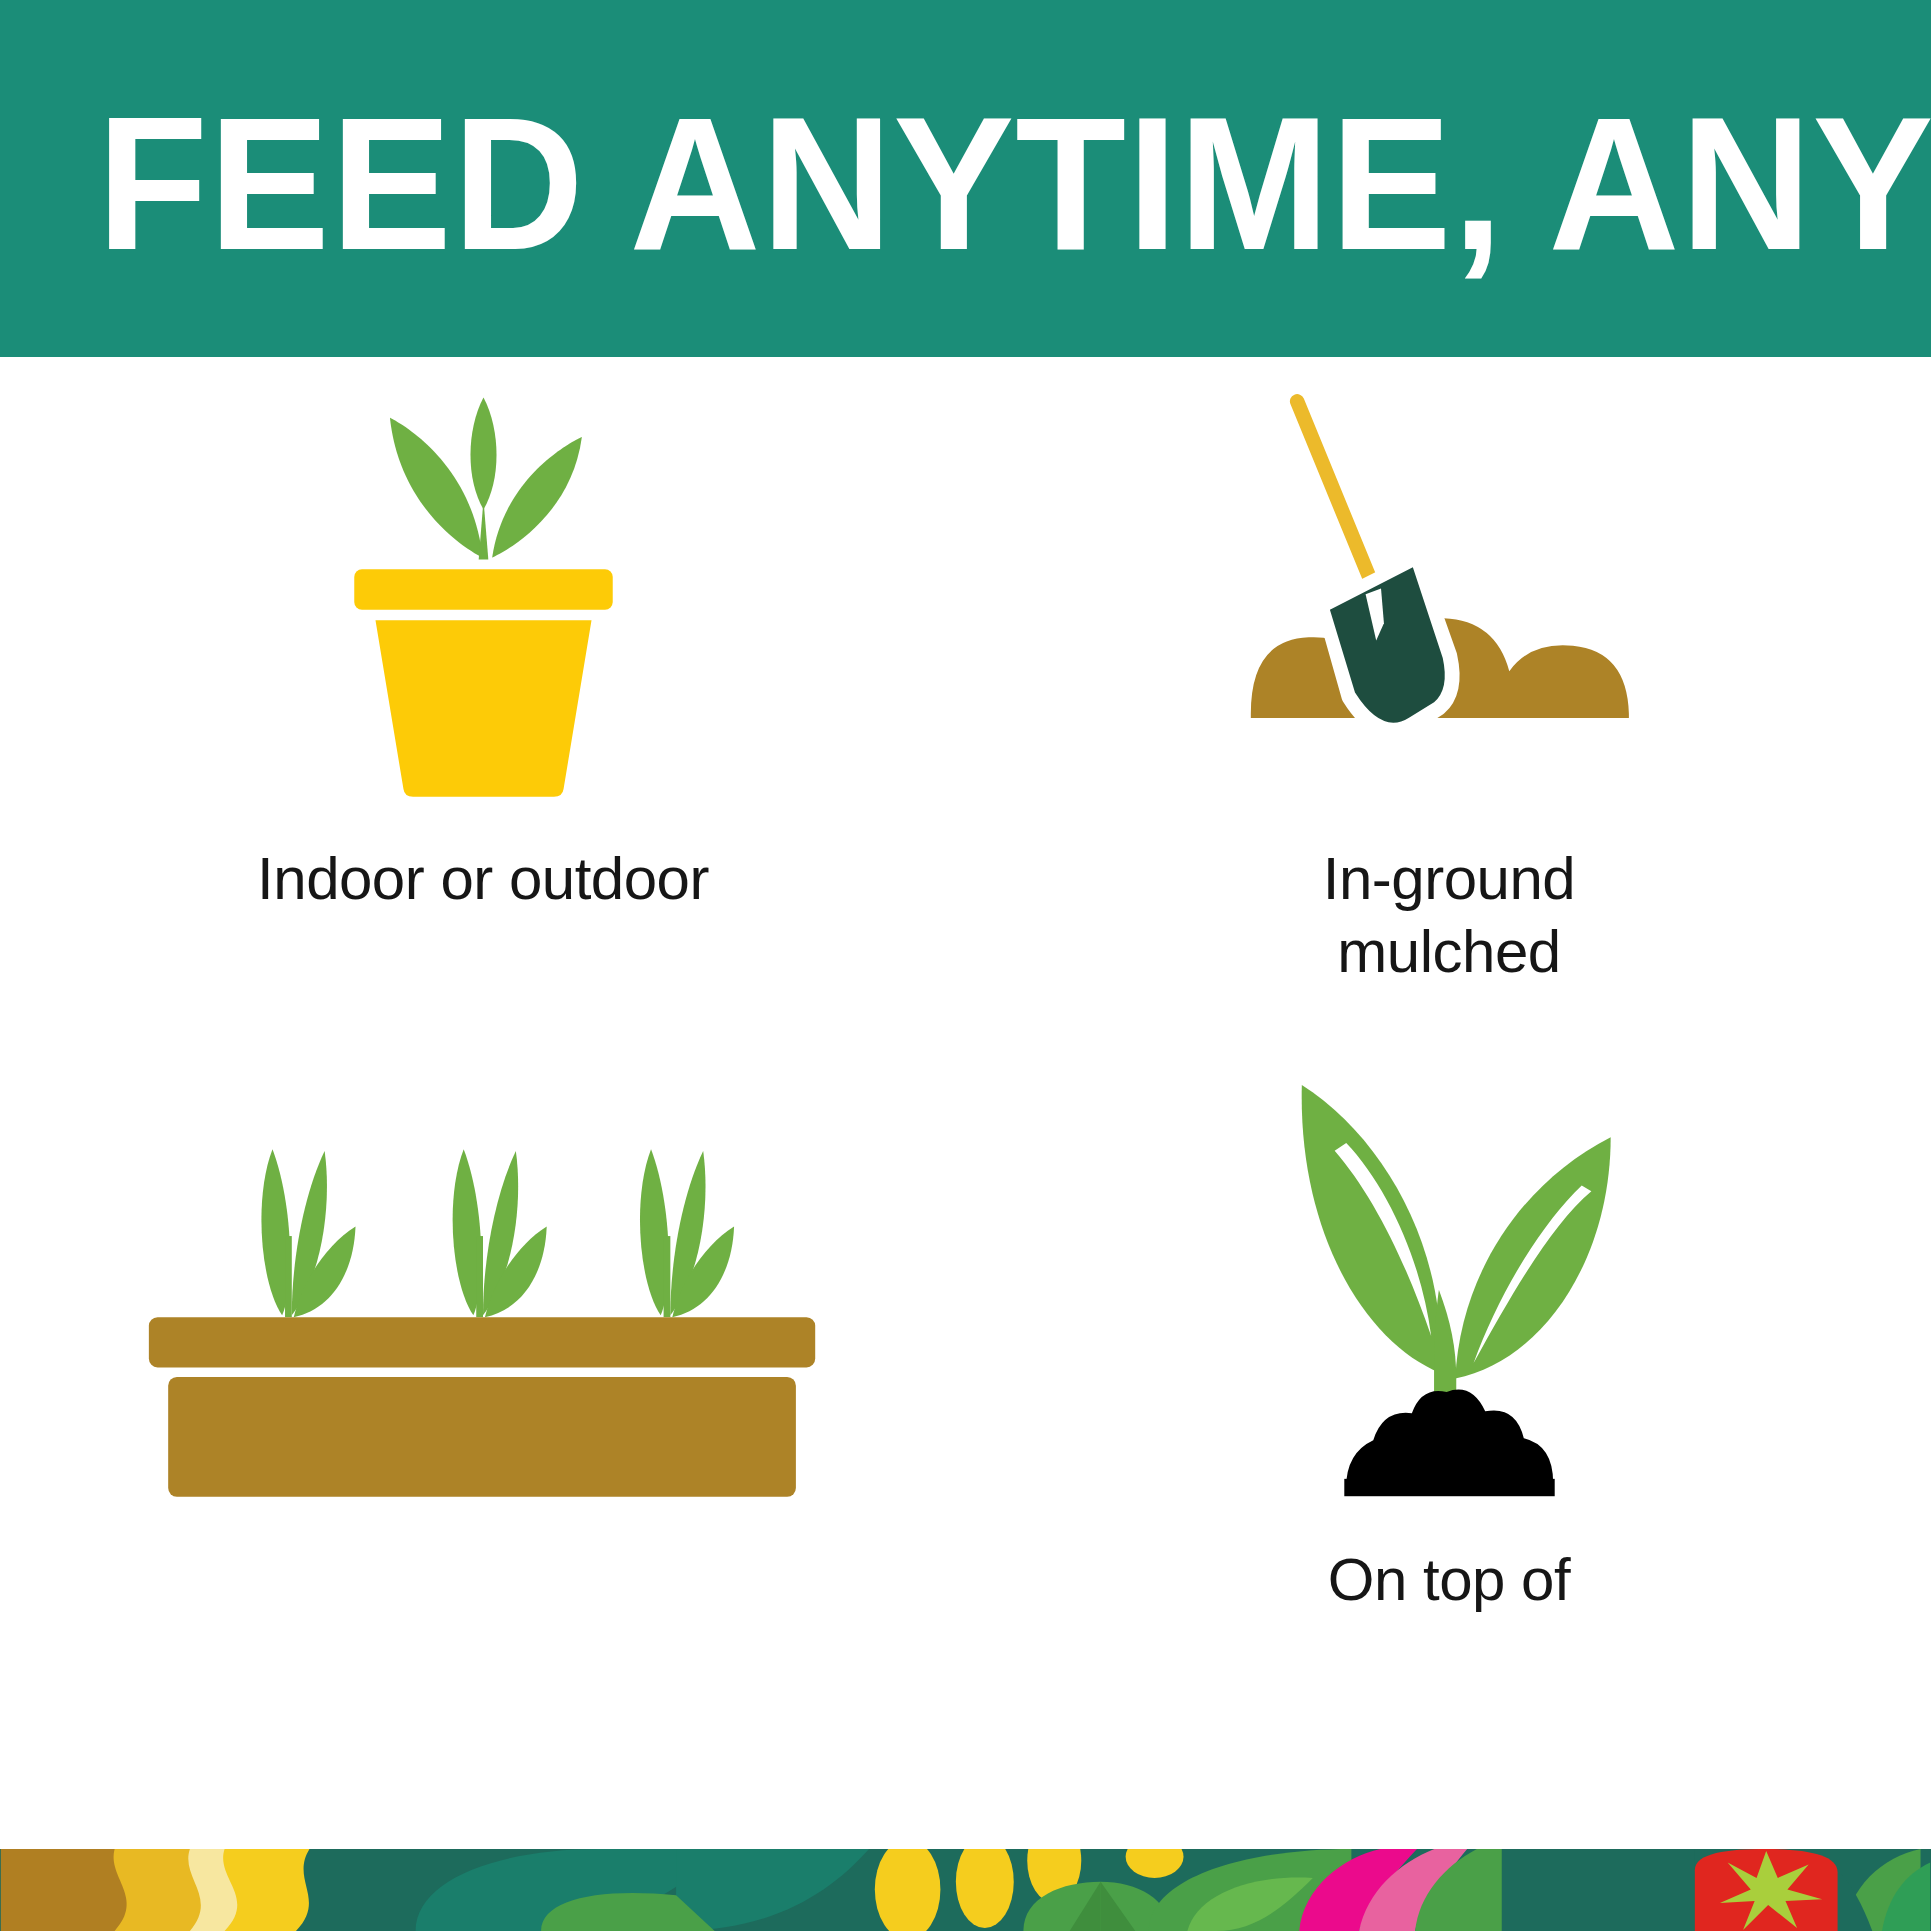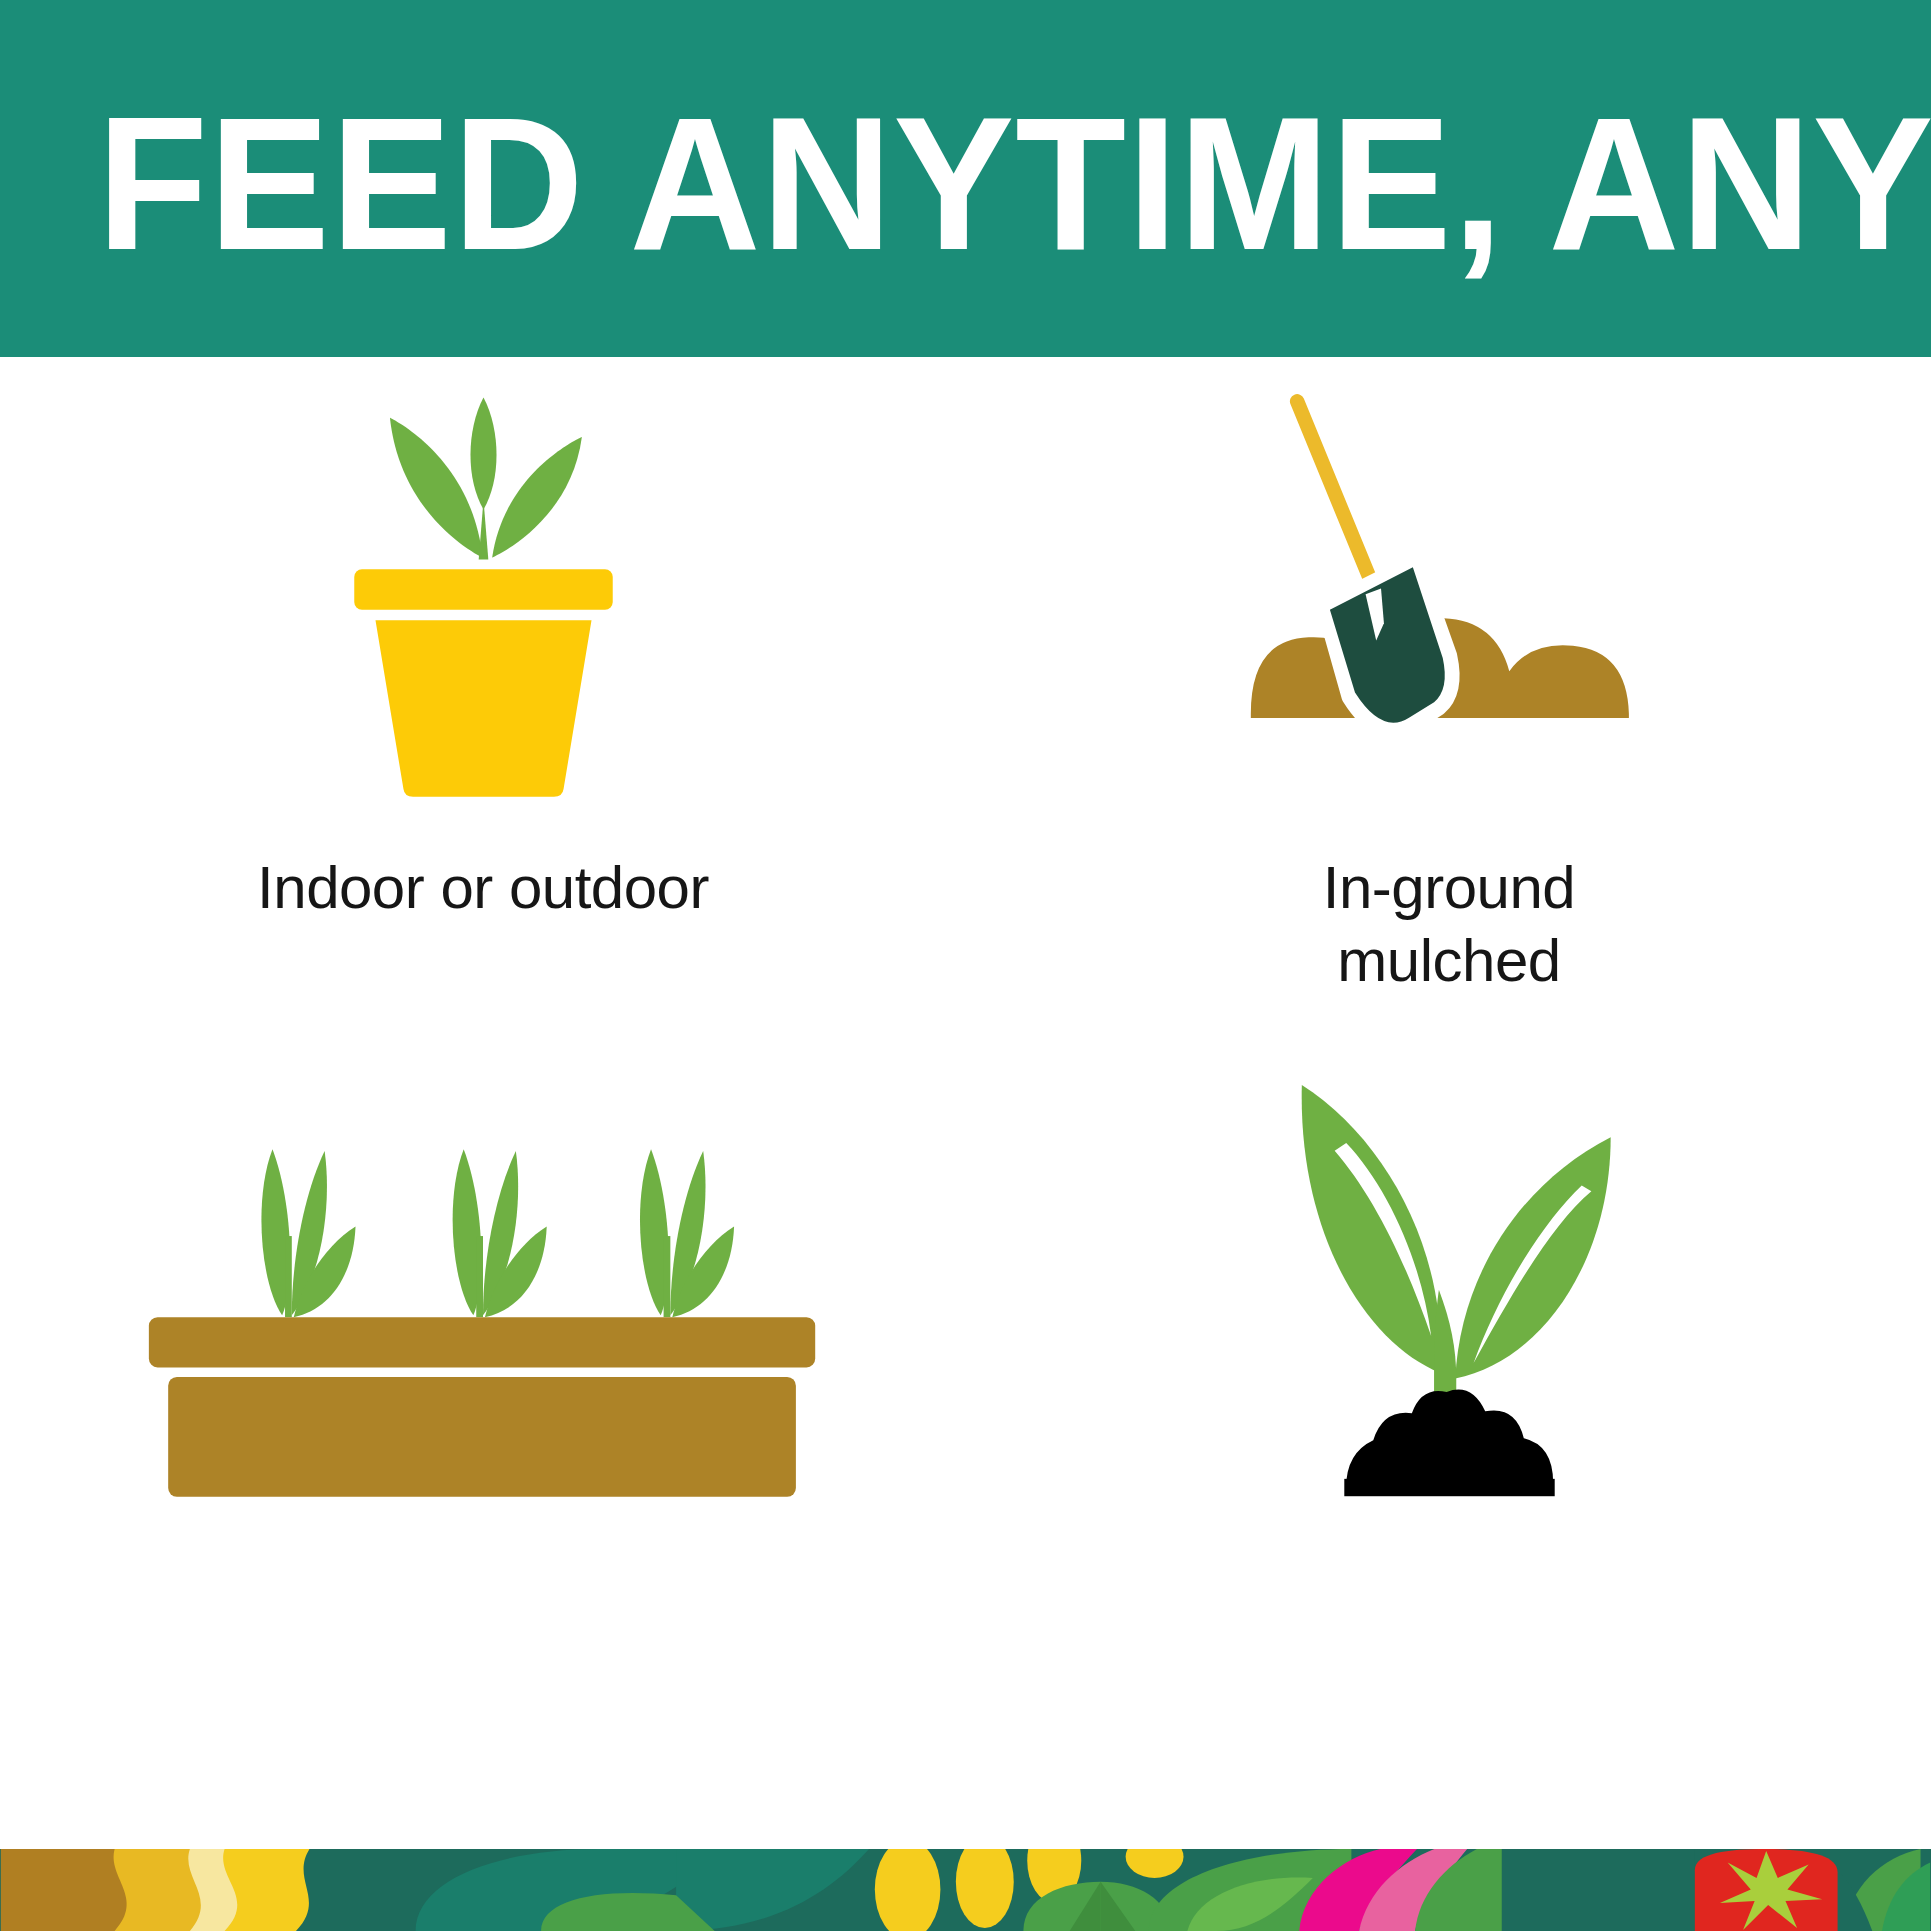"Indoor or outdoor" .cell-label { margin-top: 33px -> 24px }
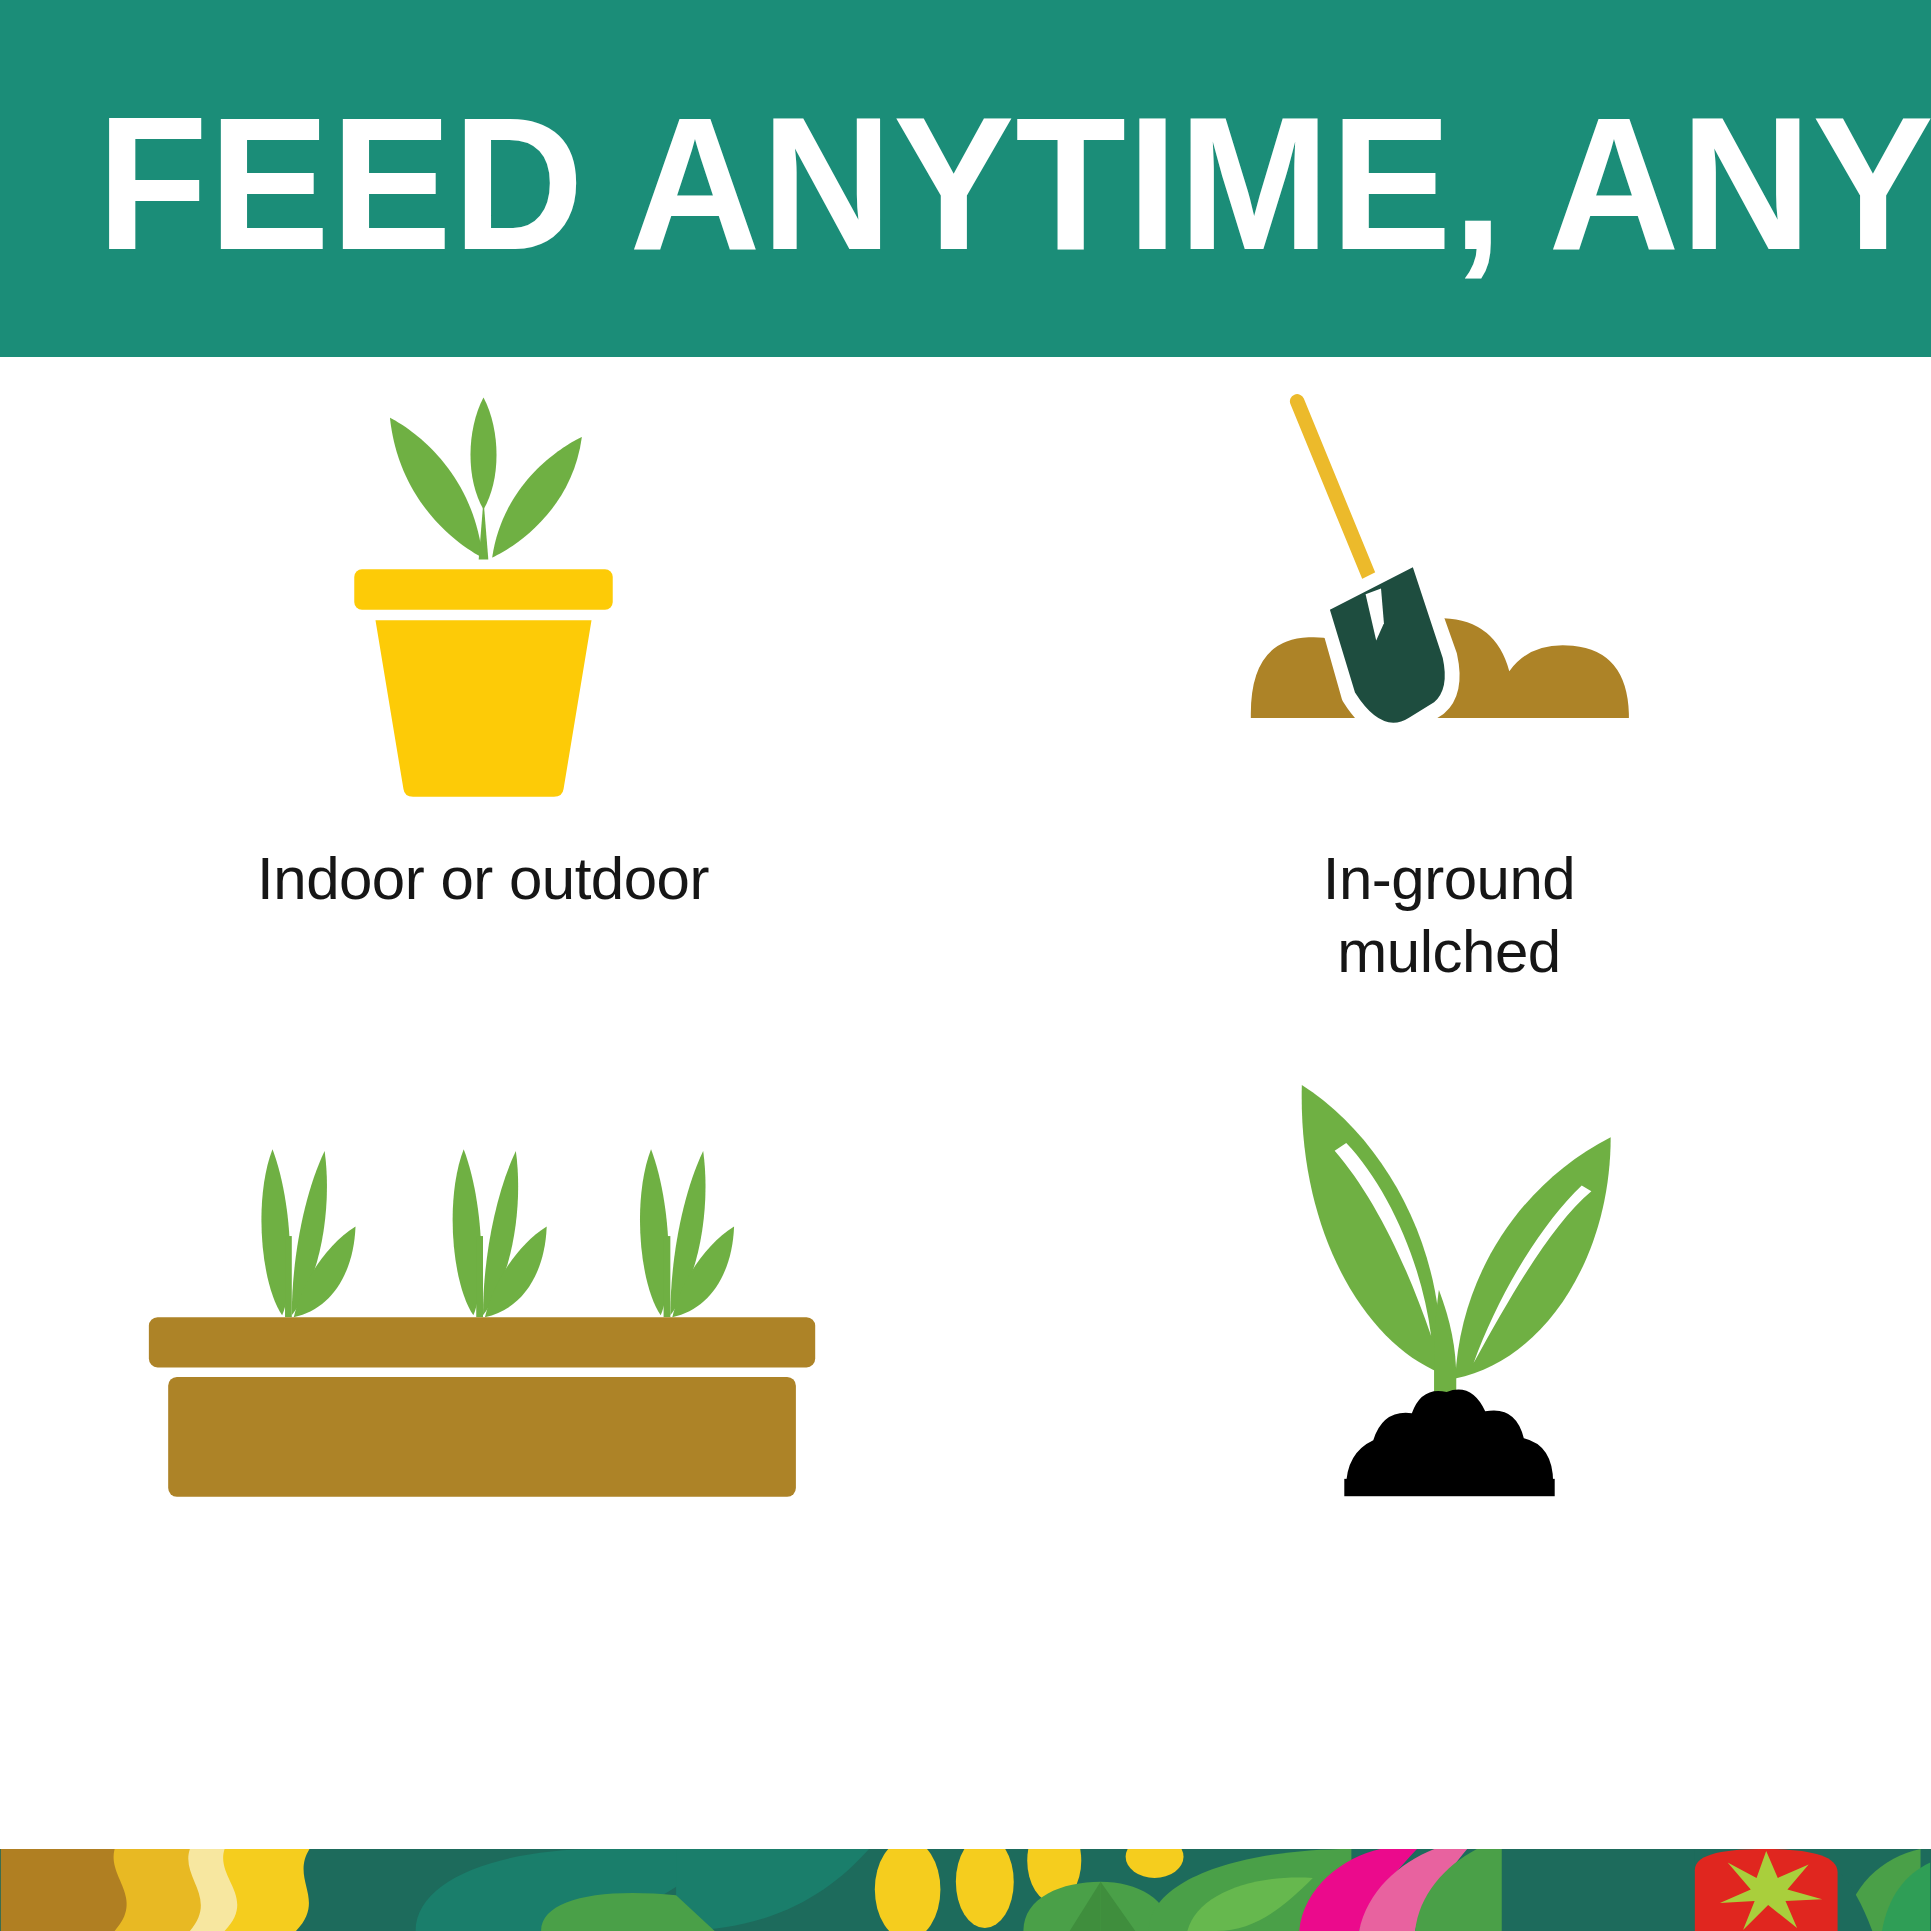"On top of" div { html: none -> <div>On top of</div> }
